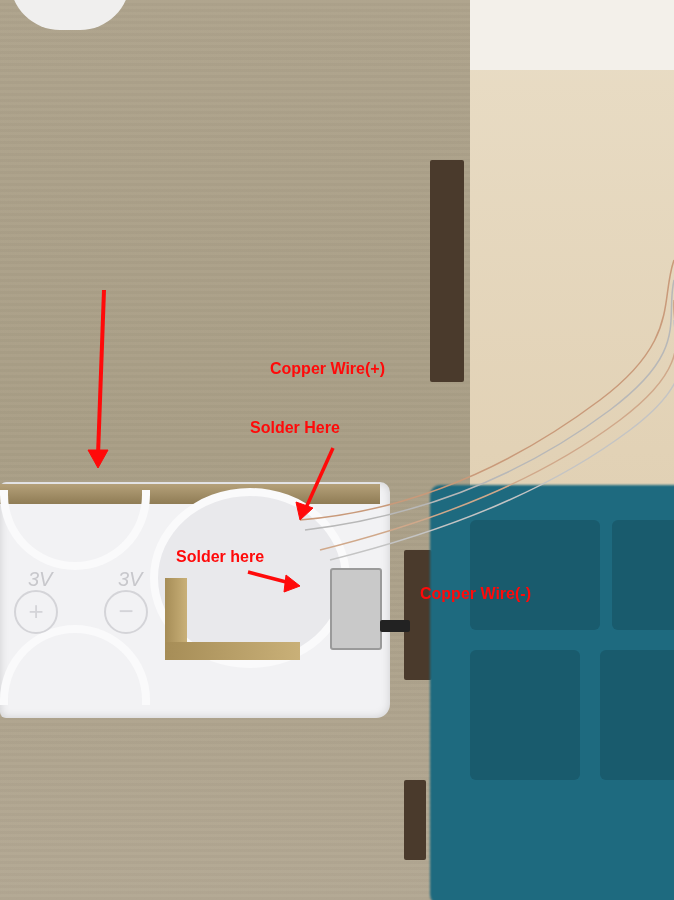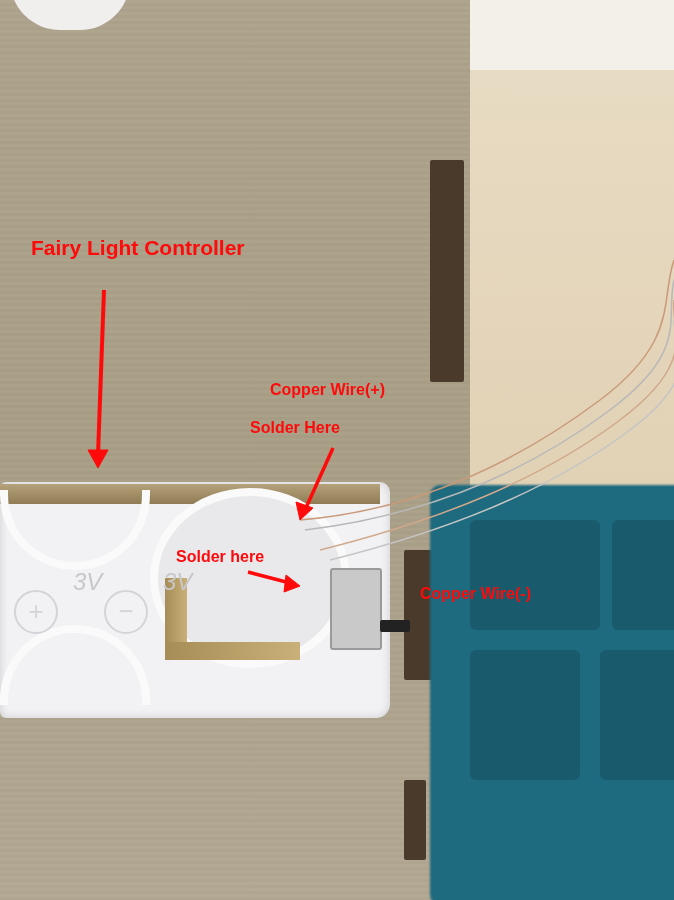"Fairy Light Controller" span.label { html: <span>Fairy Light Controller</span> -> none }
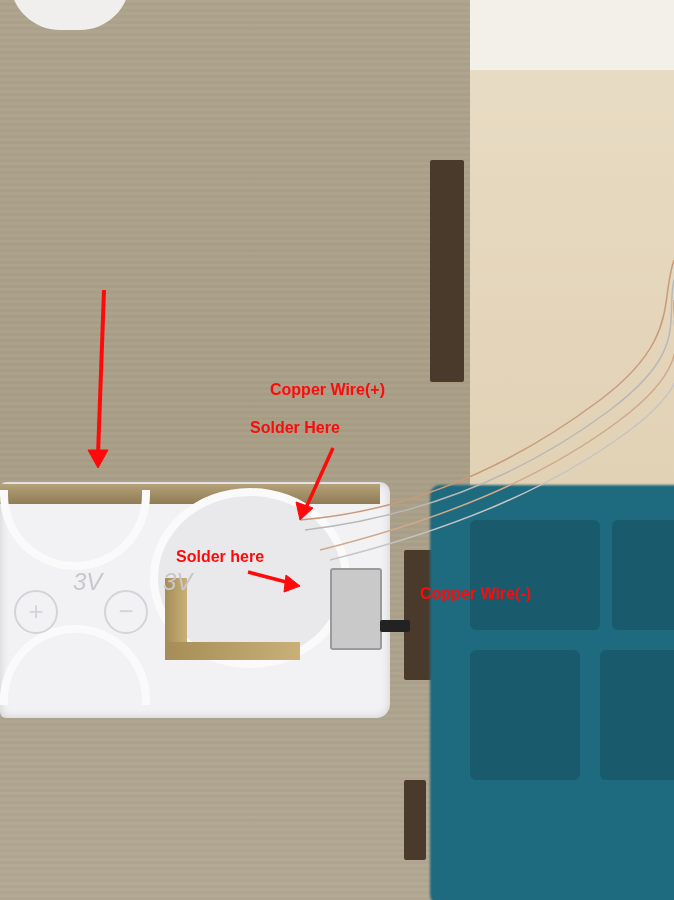"Copper Wire(+)" .lbl-copper { top: 381px -> 360px }
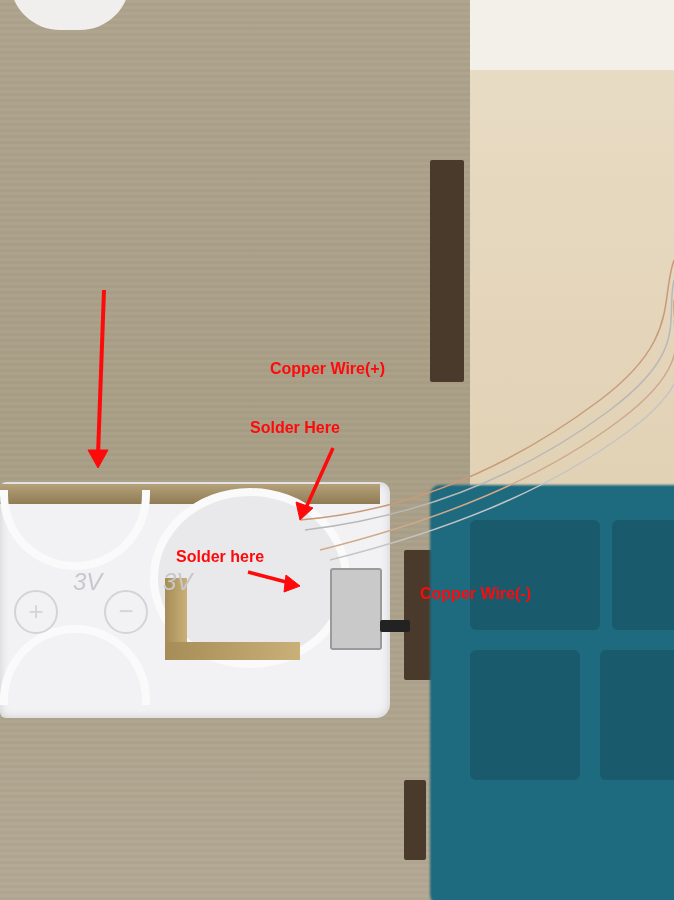"3V" .mark { font-size: 24px -> 20px; margin-left: 45px -> none }
